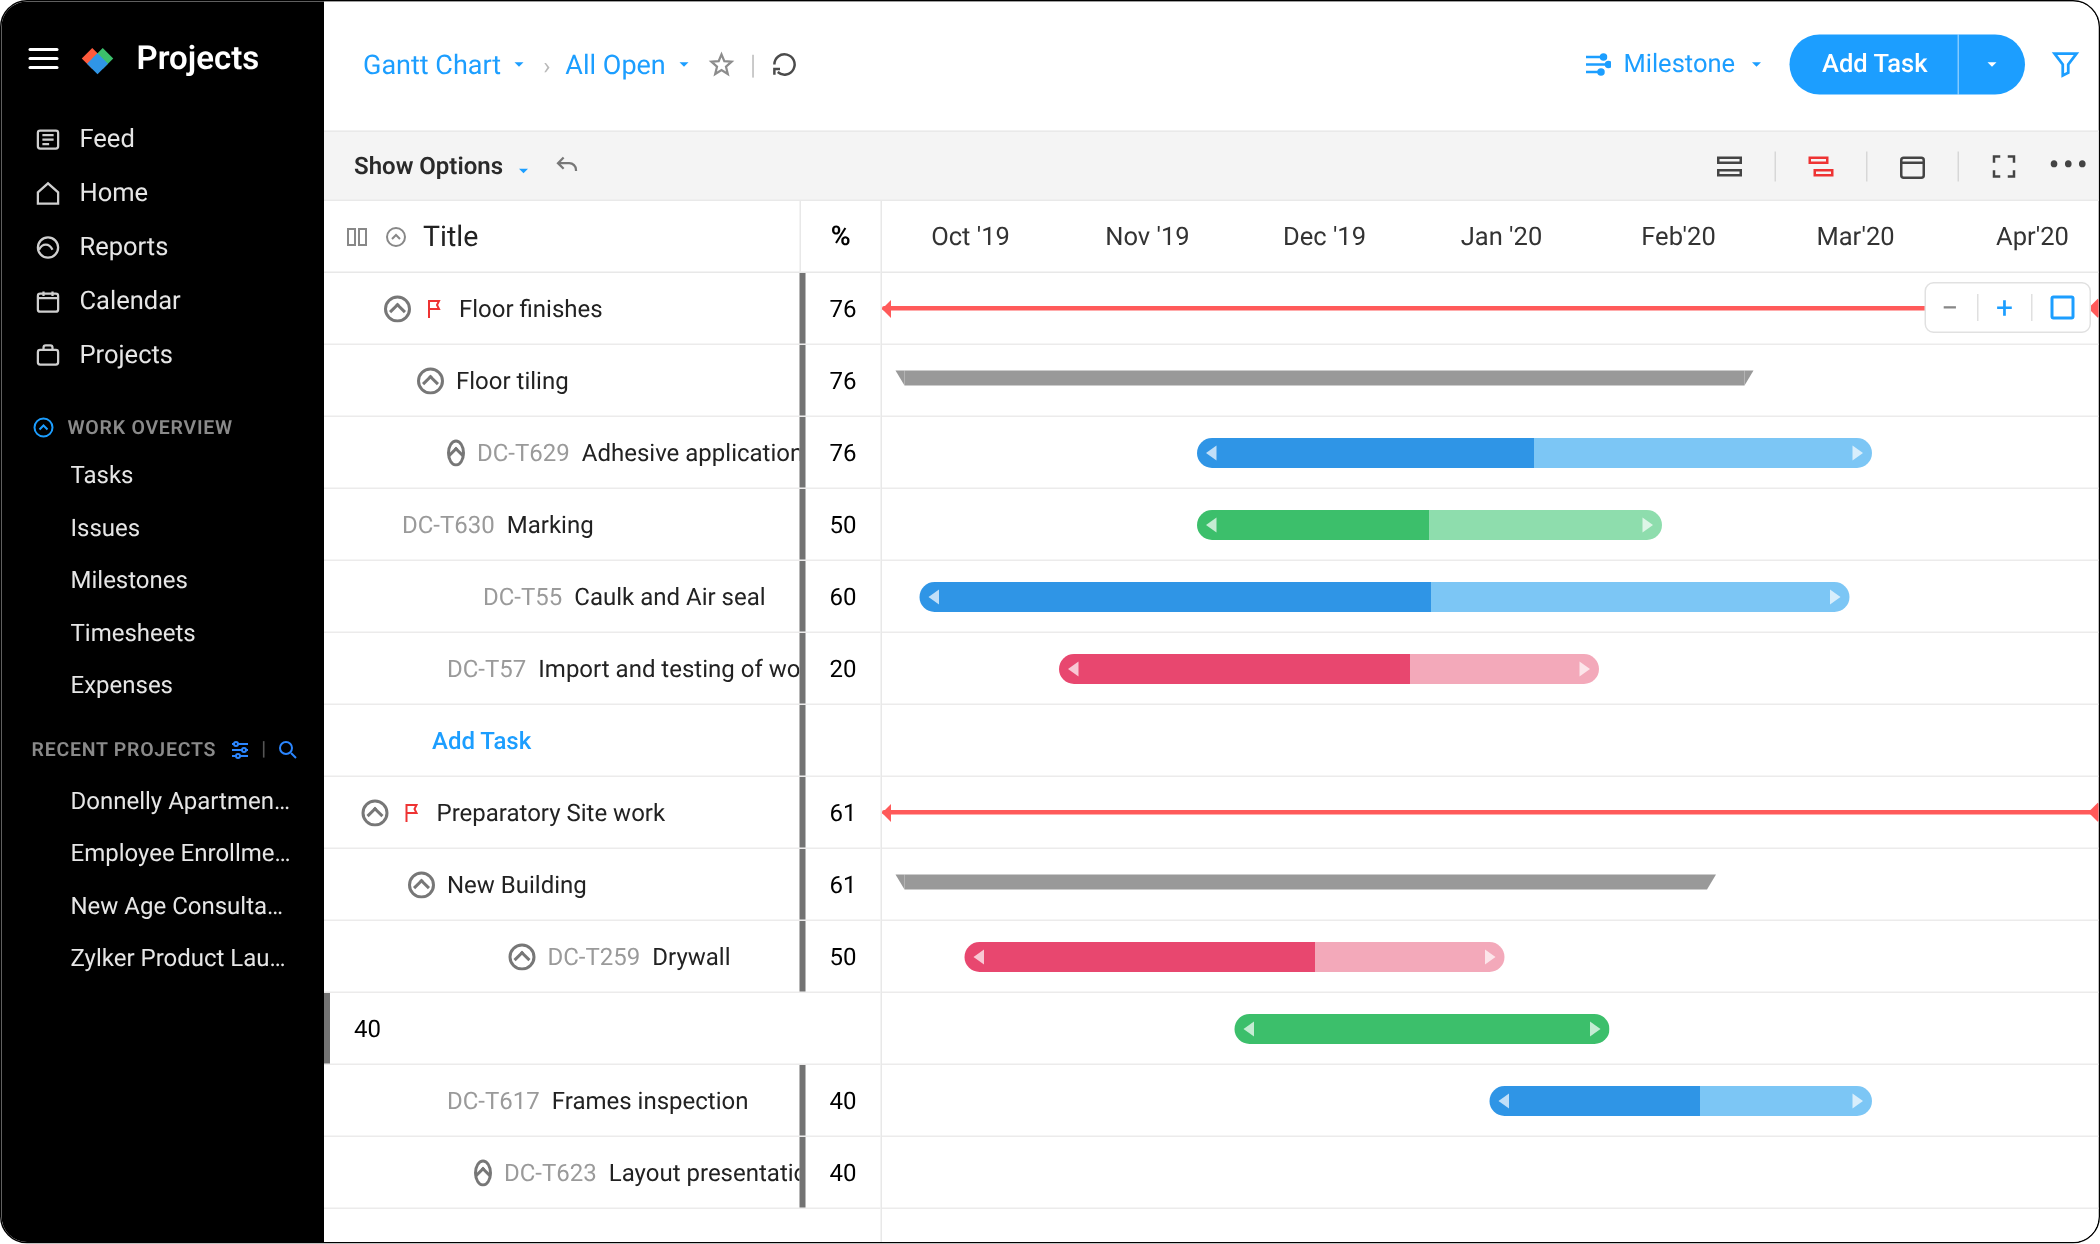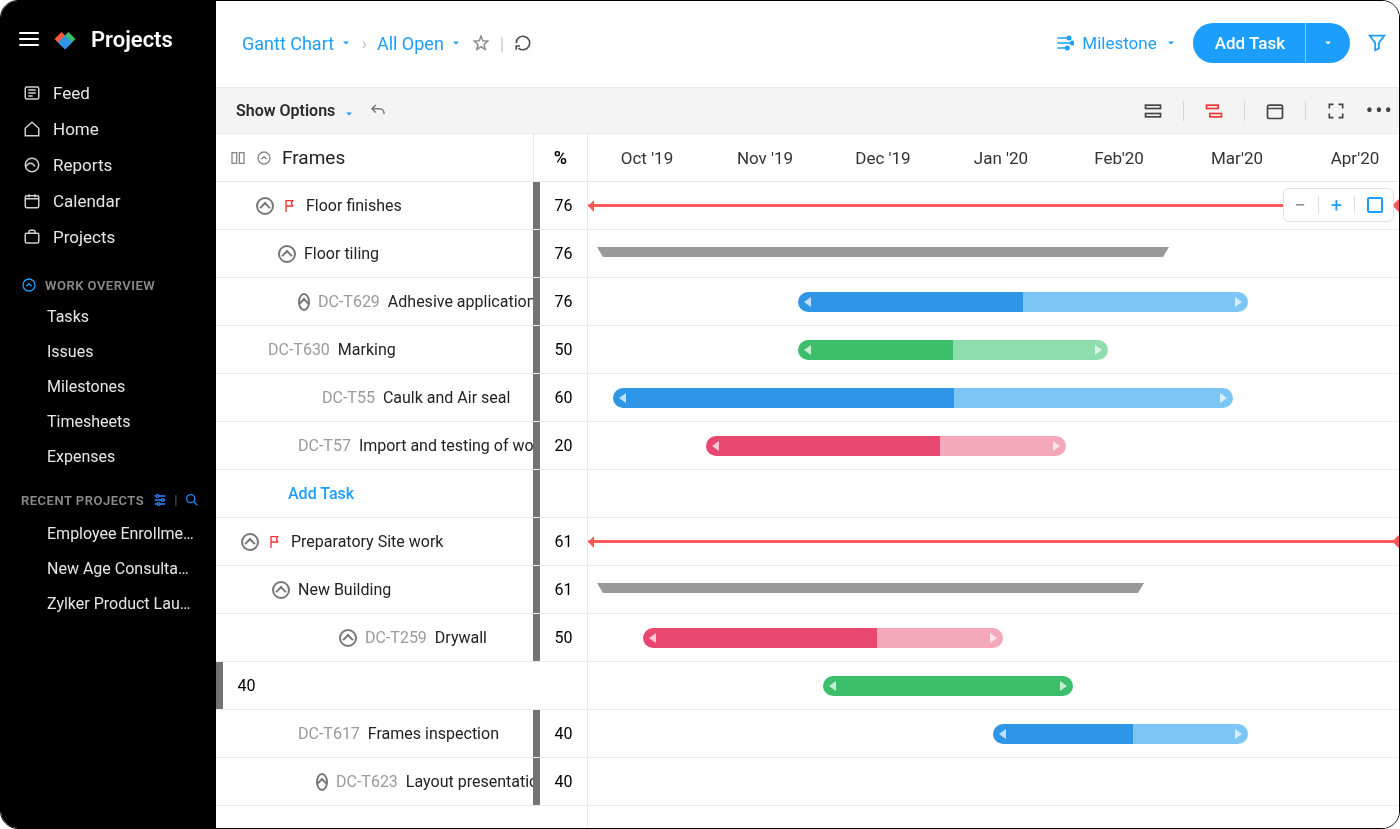"Frames" span { text: Frames -> Title }
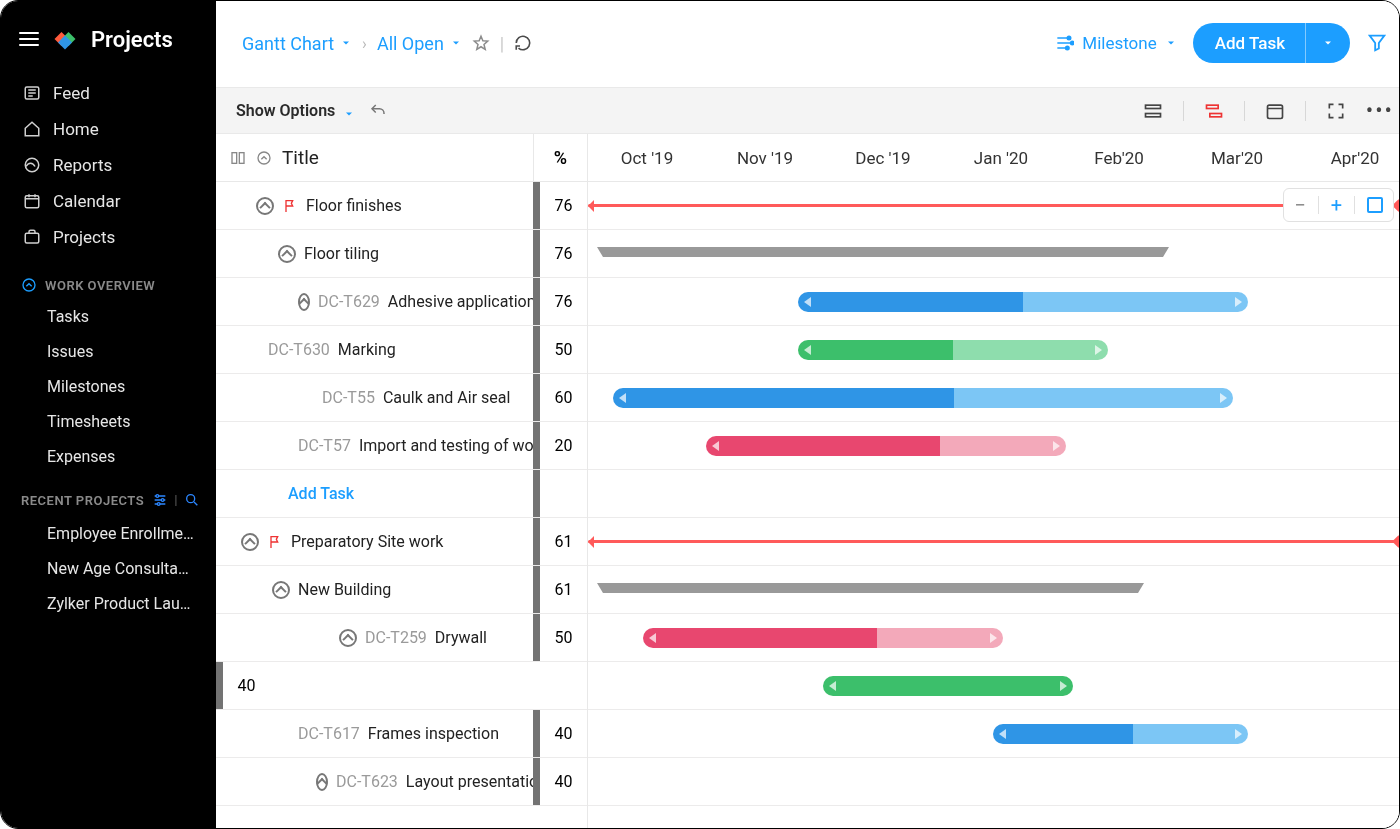"76" .row .pct { border-left: 7px solid #737373 -> 4px solid #737373 }
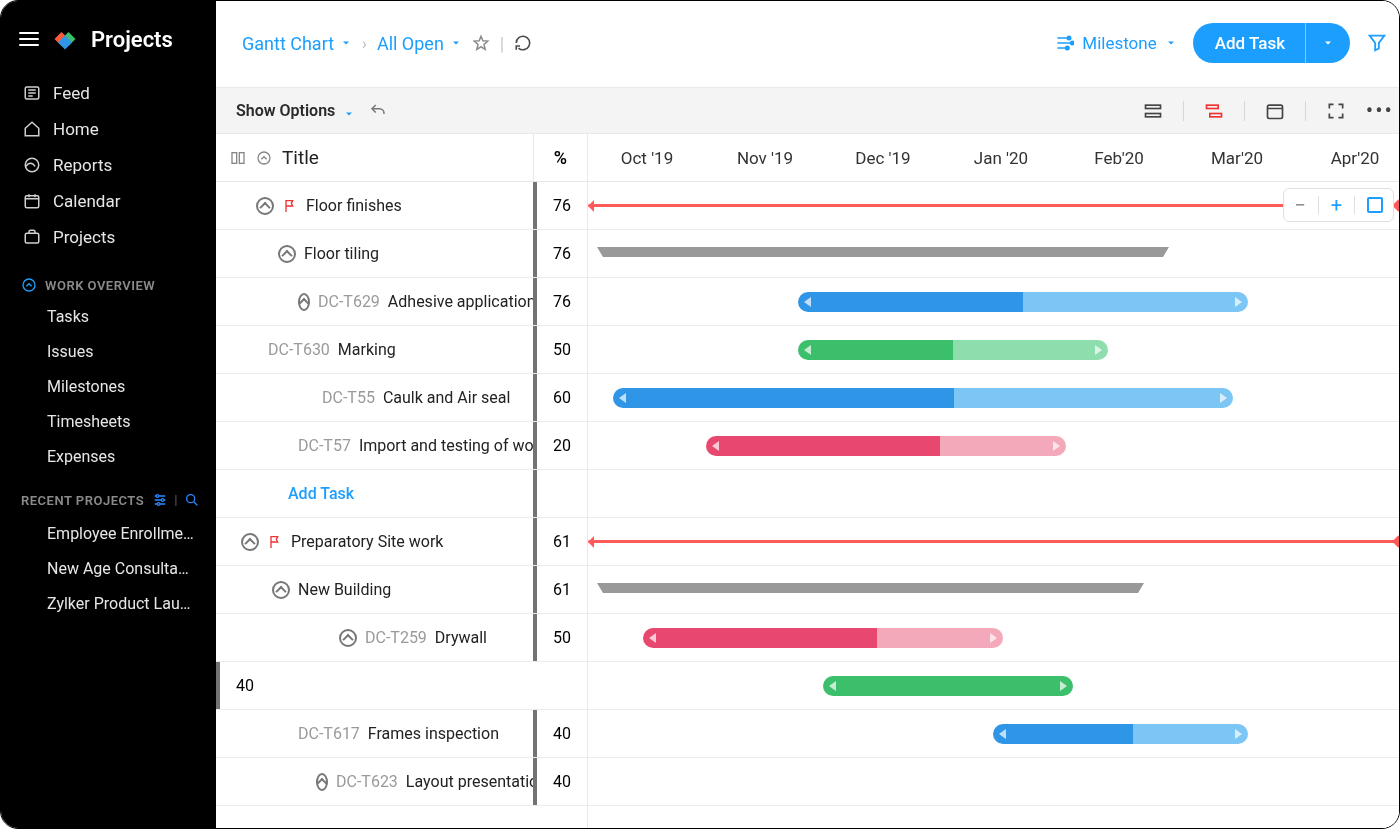"Donnelly Apartments" div.recent-item { html: none -> <div>Donnelly Apartments</div> }
